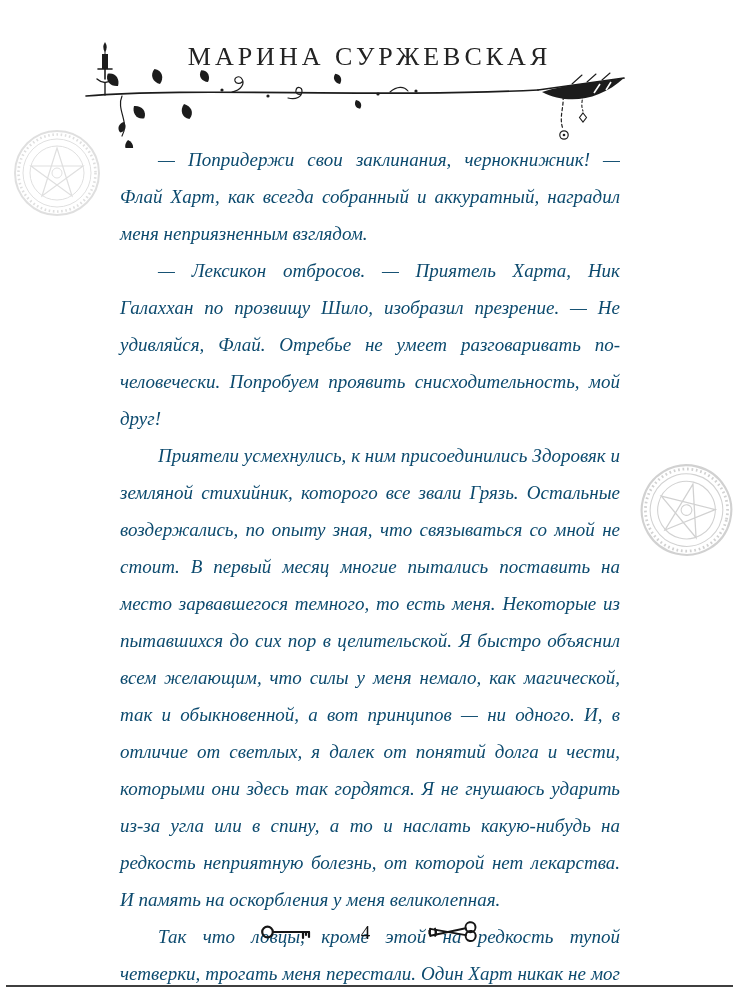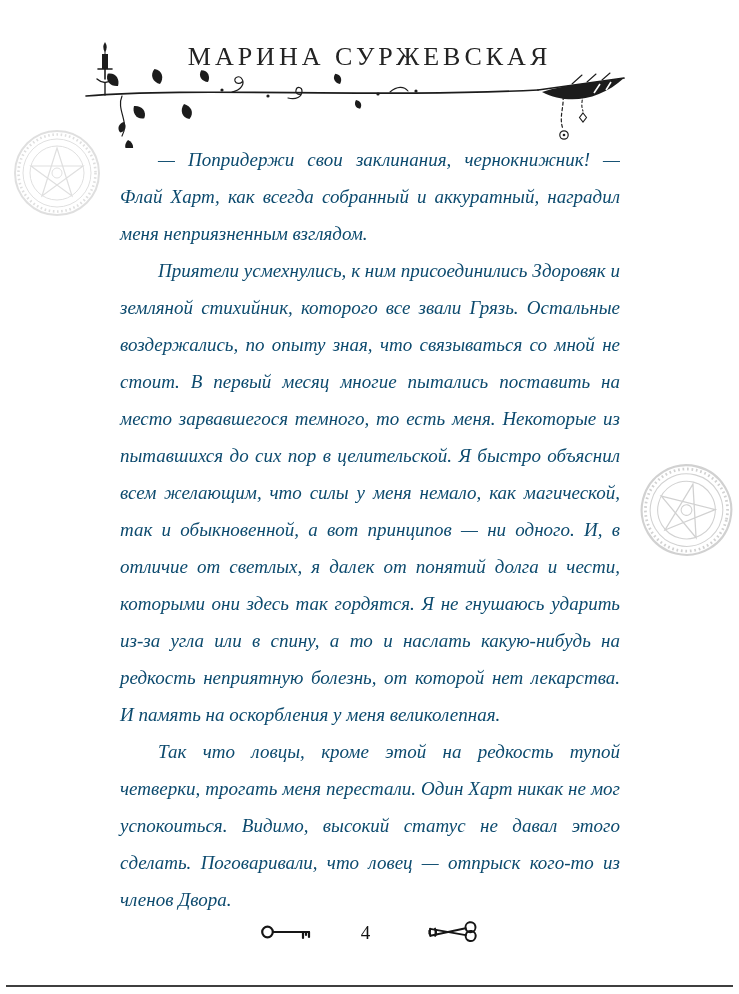"— Лексикон отбросов. — Приятель" p { html: none -> <p>— Лексикон отбросов. — Приятель Харта, Ник Галаххан по прозвищу Шило, изобразил презрение. — Не удивляйся, Флай. Отребье не умеет разговаривать по-человечески. Попробуем проявить снисходительность, мой друг!</p> }
